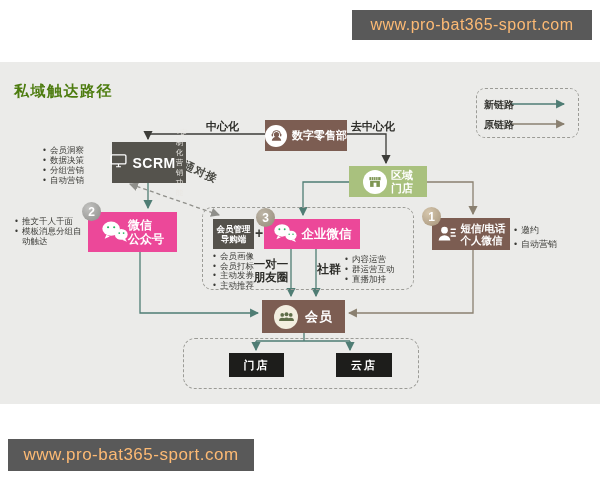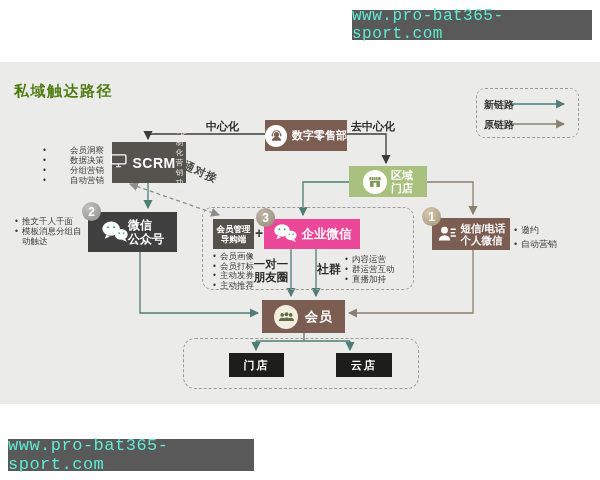"www.pro-bat365-sport.com" .wm { color: #5eead4 -> #fdba74; font-family: Liberation Mono, monospace -> none }
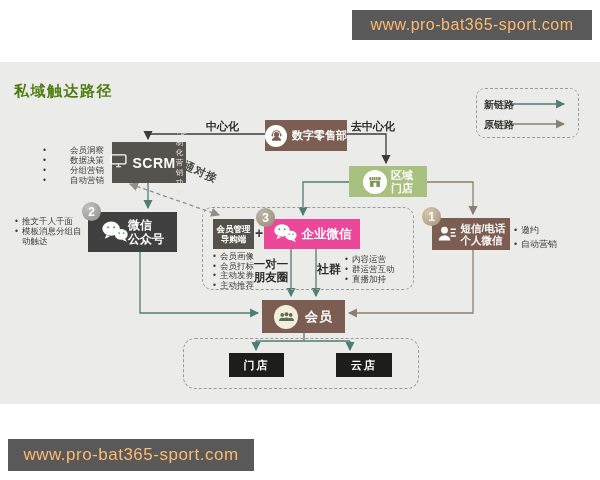"会员洞察" .ul-scrm { text-align: right -> none }
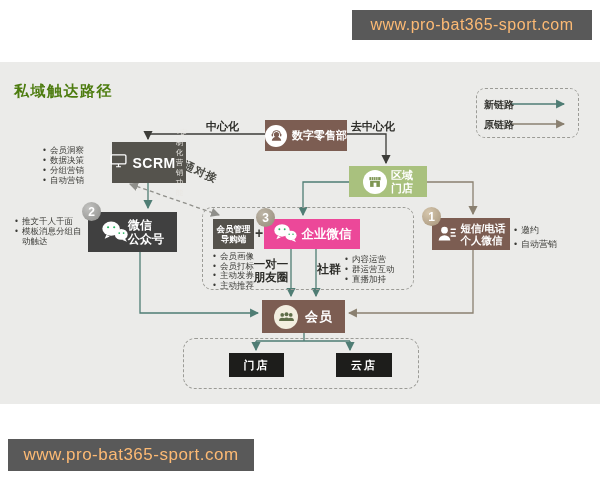"微信" .n-official { background: #404040 -> #ec4899 }
